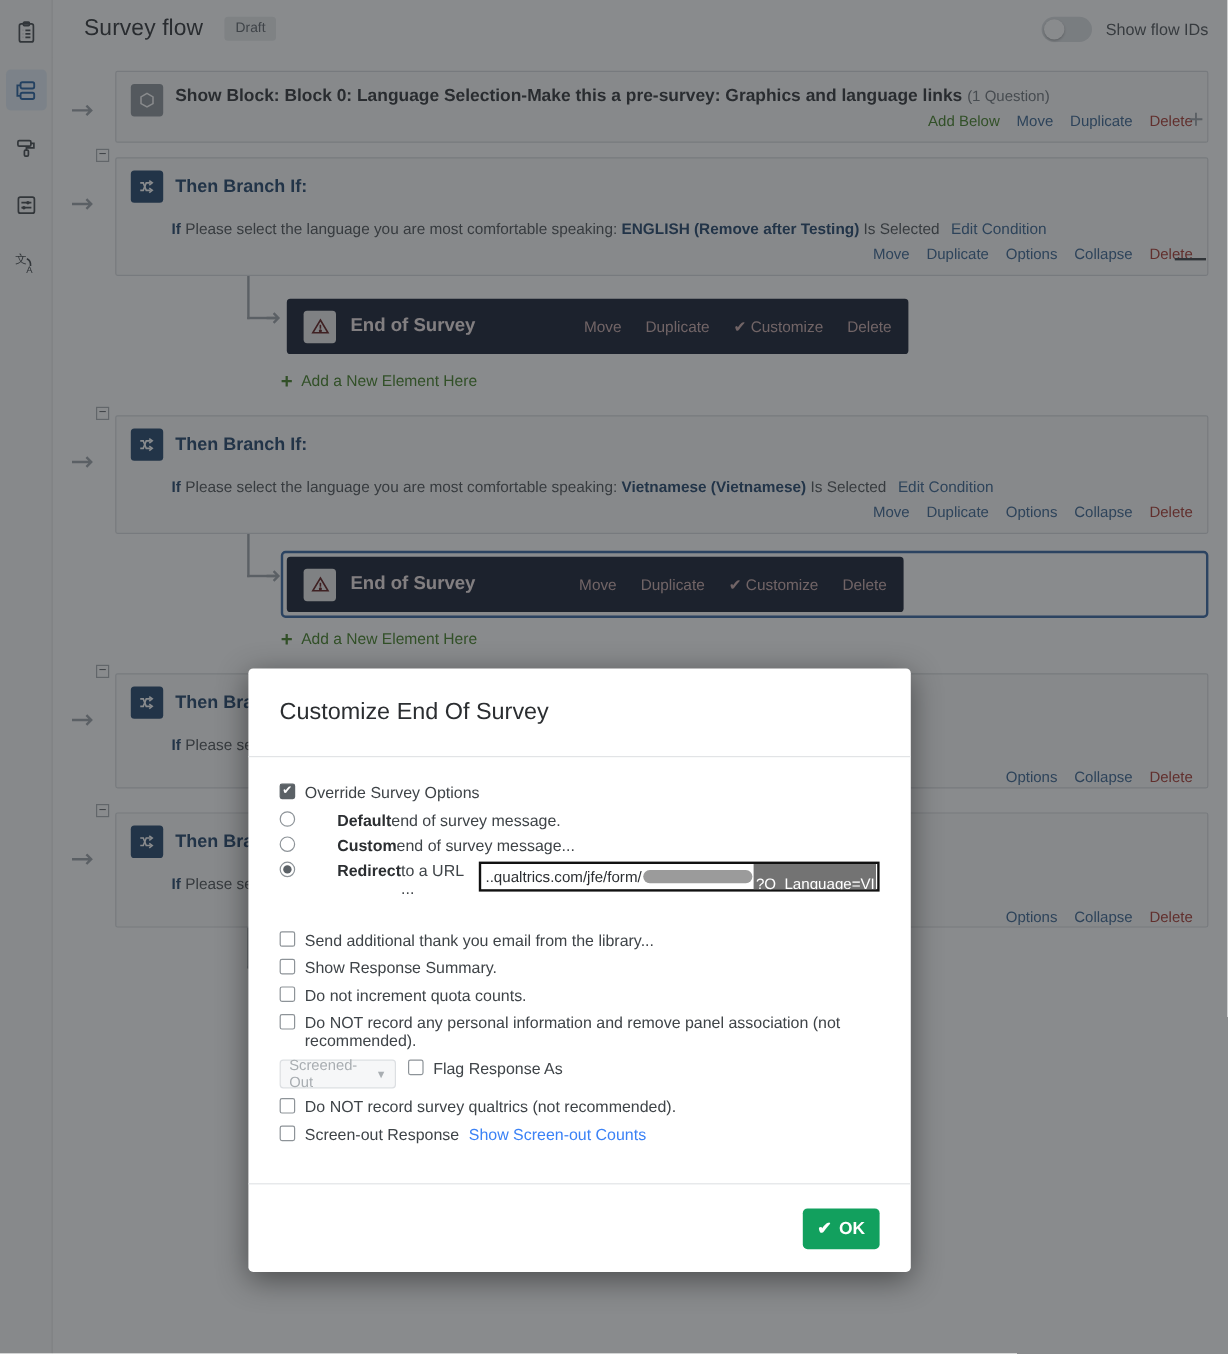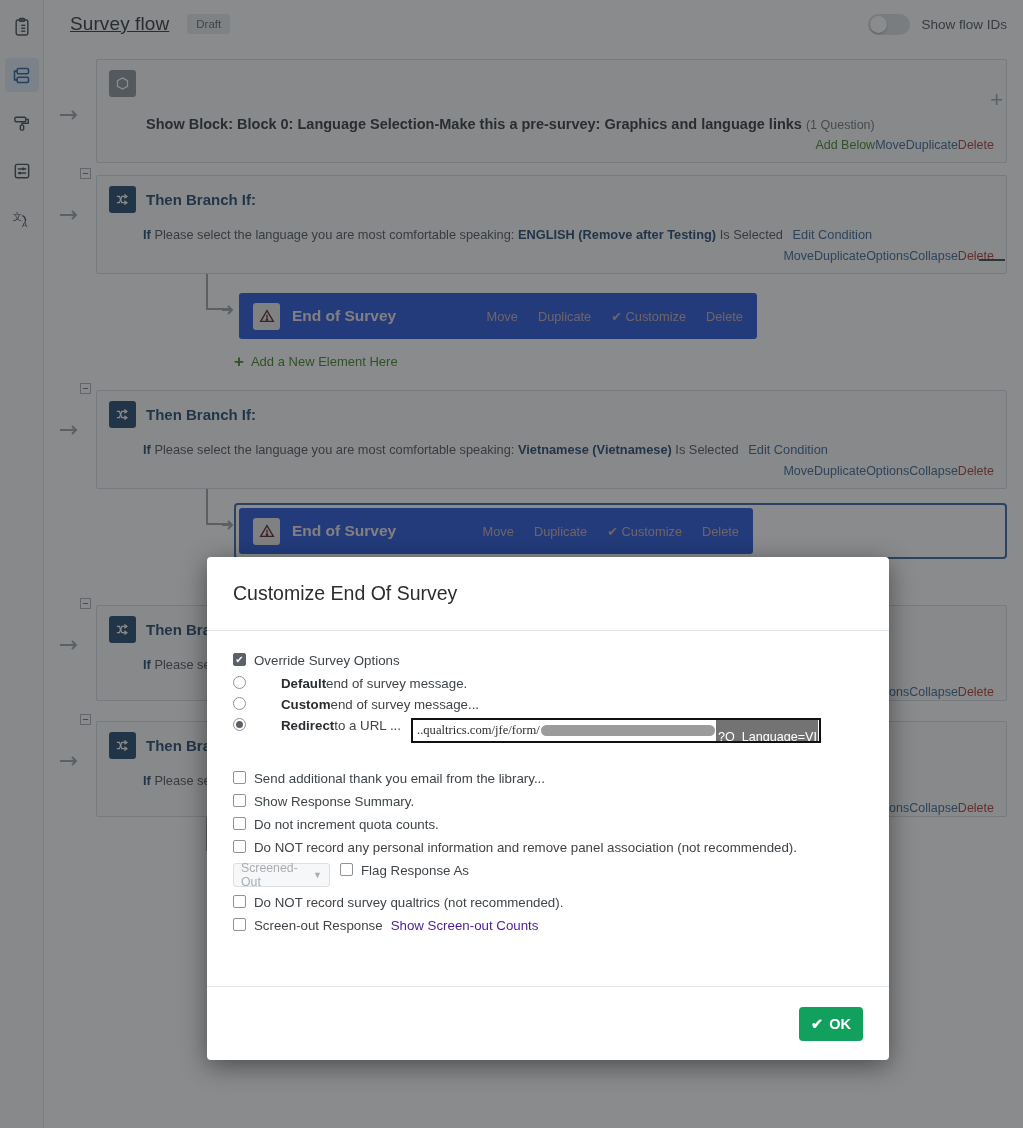"Survey flow" .page-title { text-decoration: underline -> none }
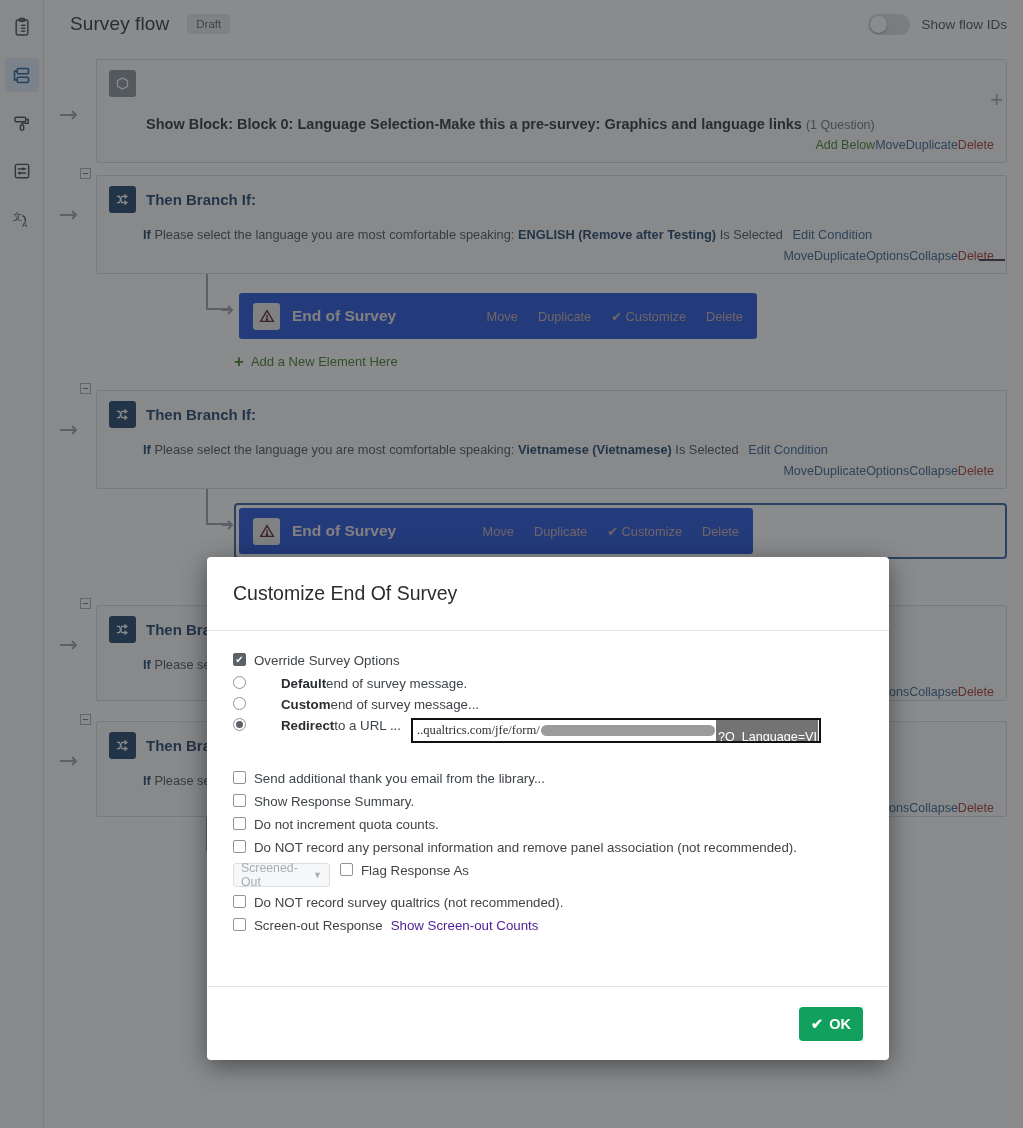"Show Block: Block 0: Language" div { margin-top: 44px -> none }
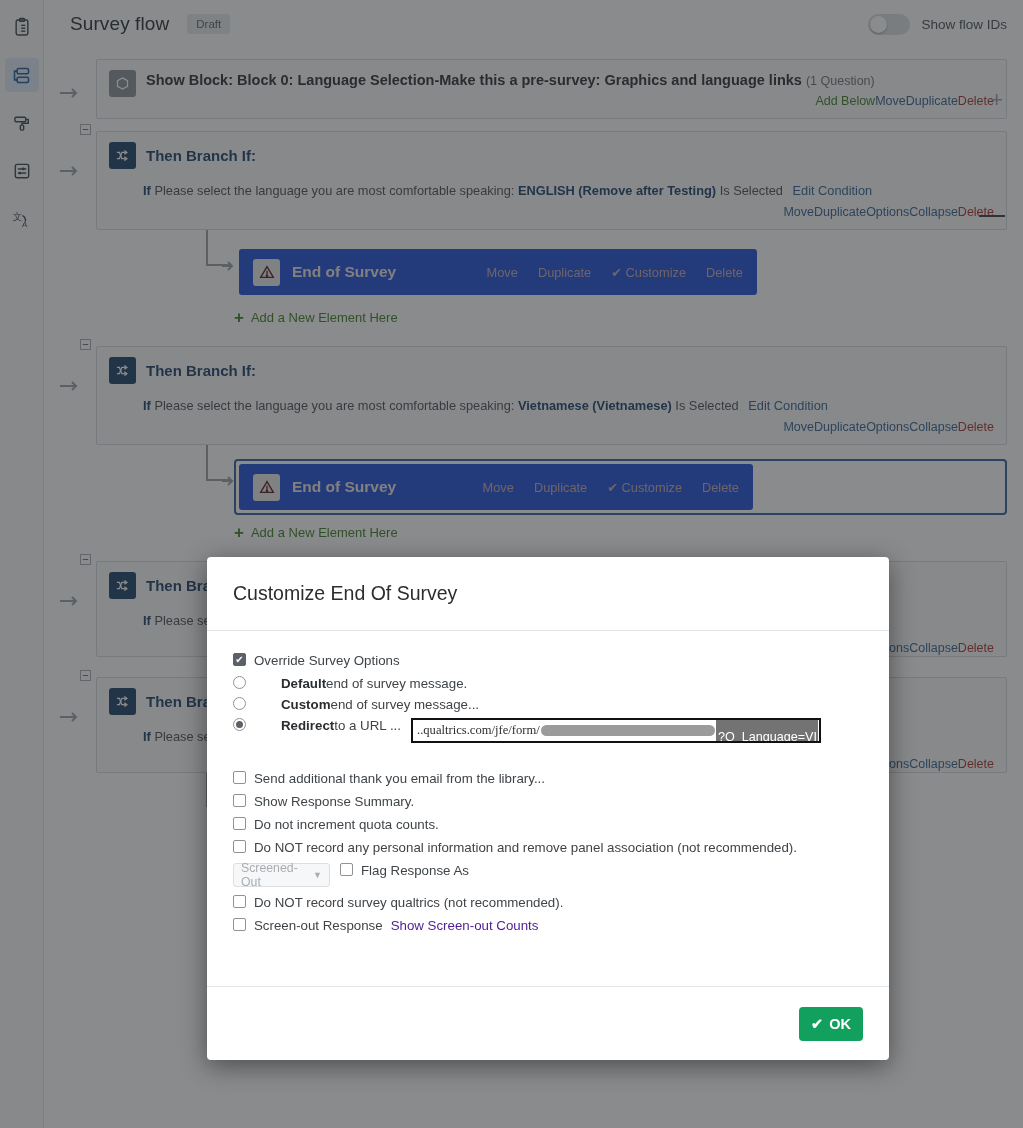"Add Below" .actions { gap: none -> 14px }
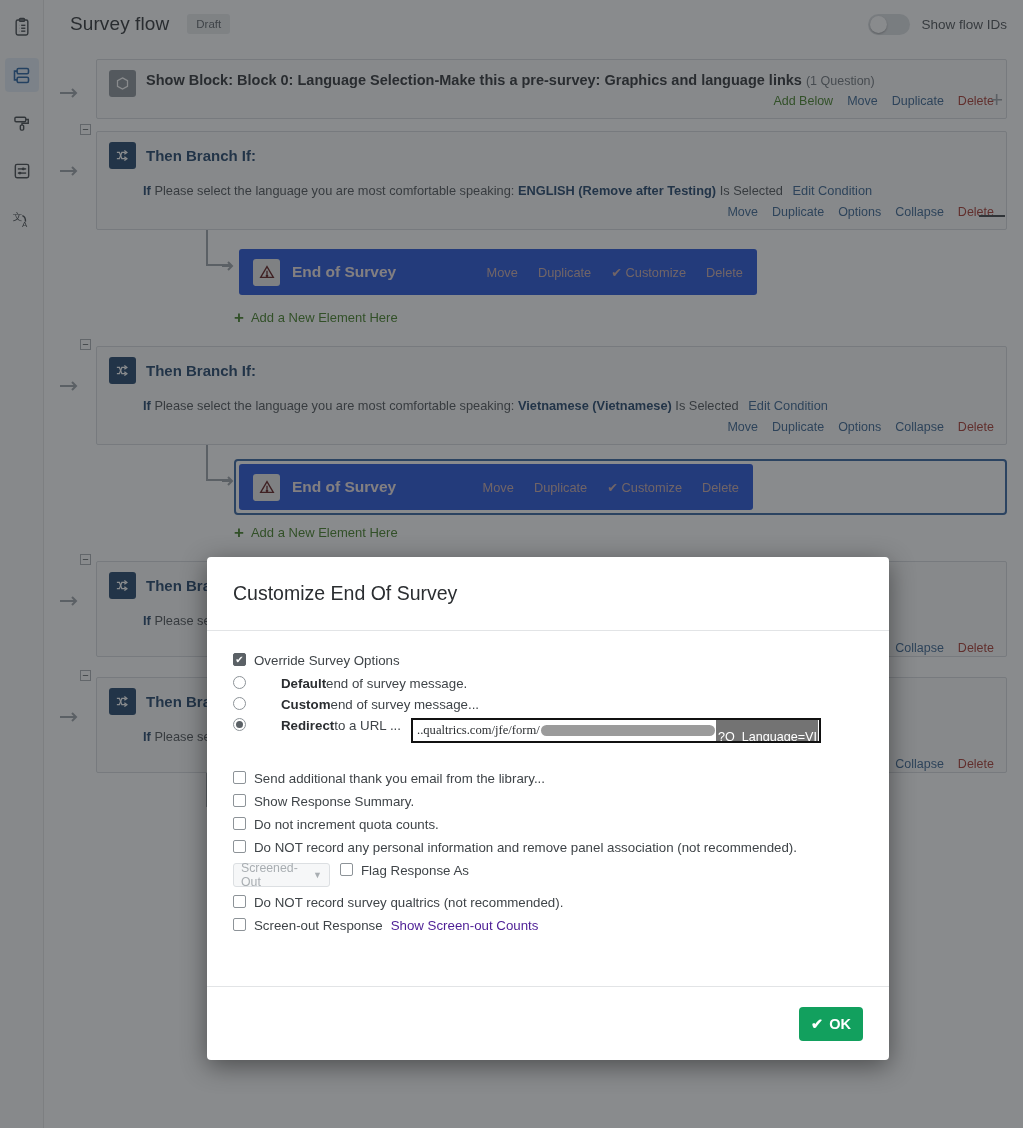"End of Survey" .eos { background: #1d4ed8 -> #0f172a }
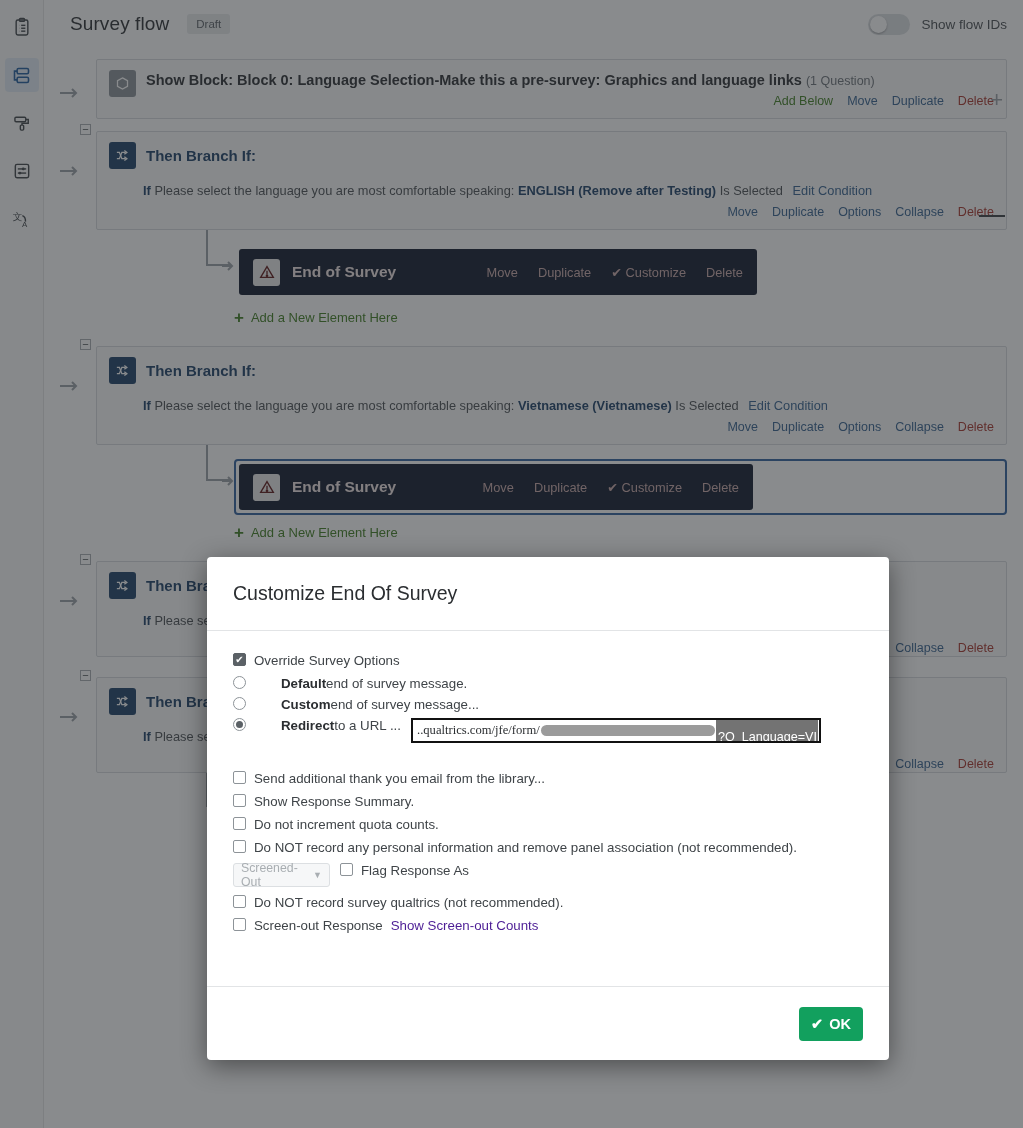"Customize End Of Survey" .modal { width: 682px -> 552px }
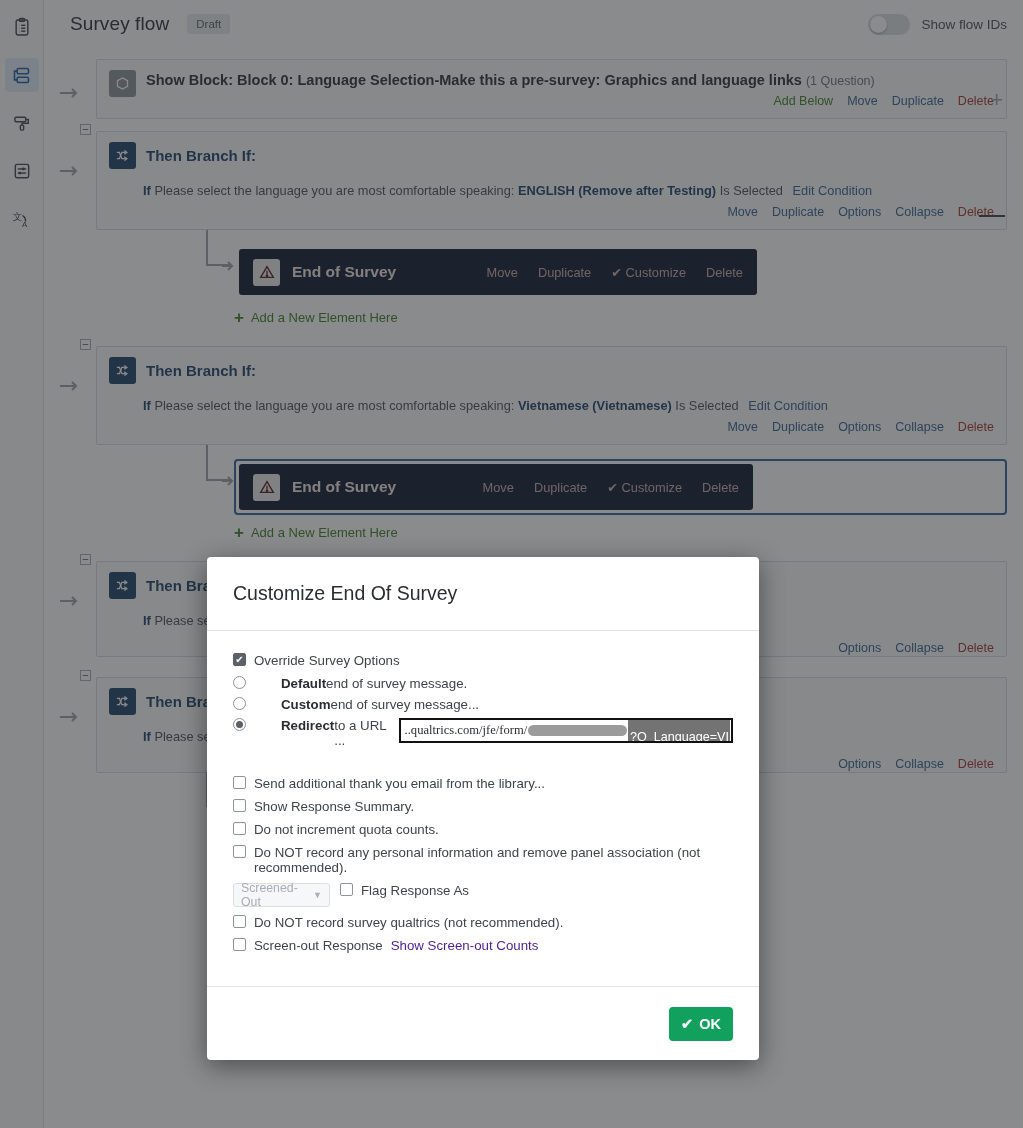"..qualtrics.com/jfe/form/" .url-pre { font-family: Liberation Serif, serif -> none }
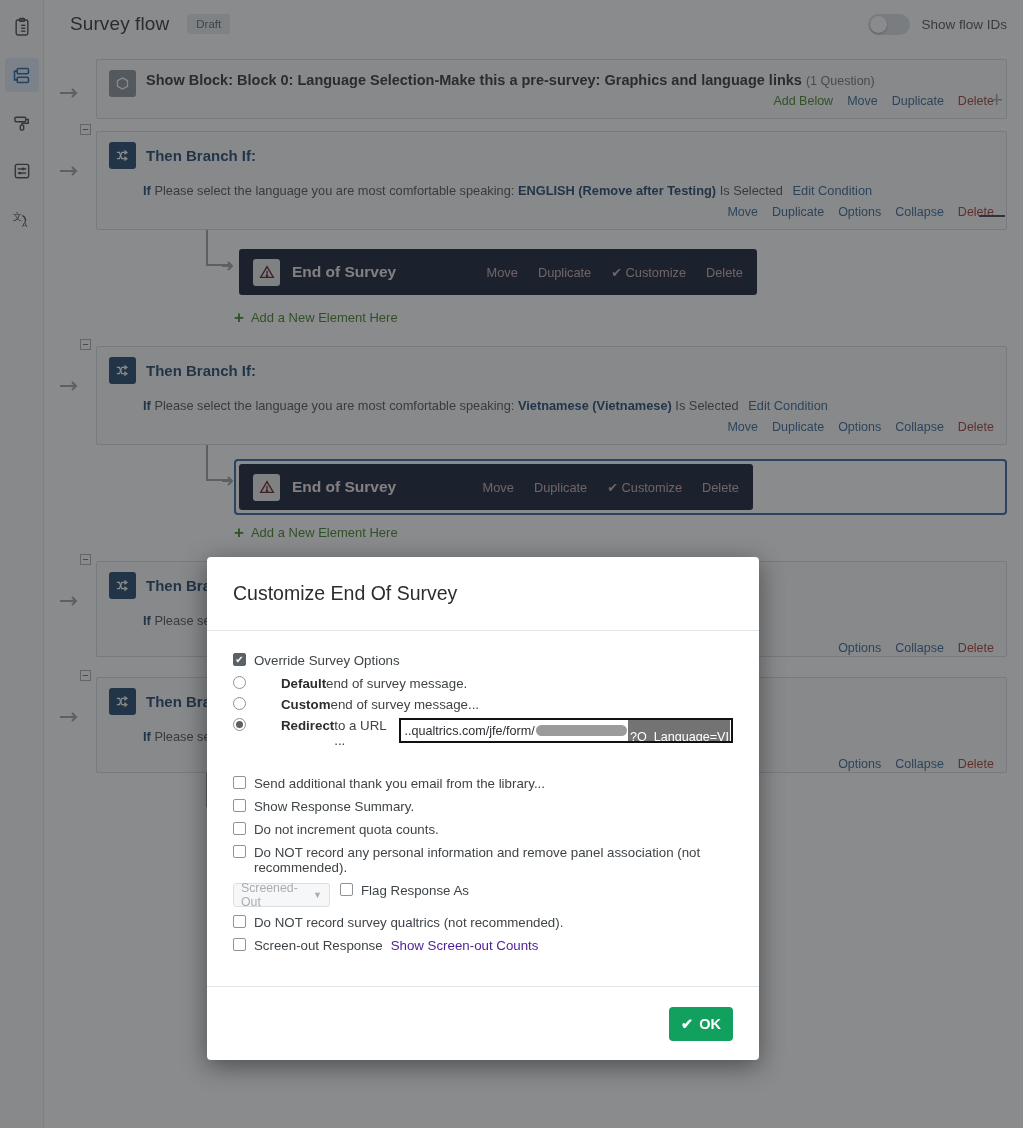"Show Screen-out Counts" .link-blue { color: #4c1d95 -> #3b82f6 }
